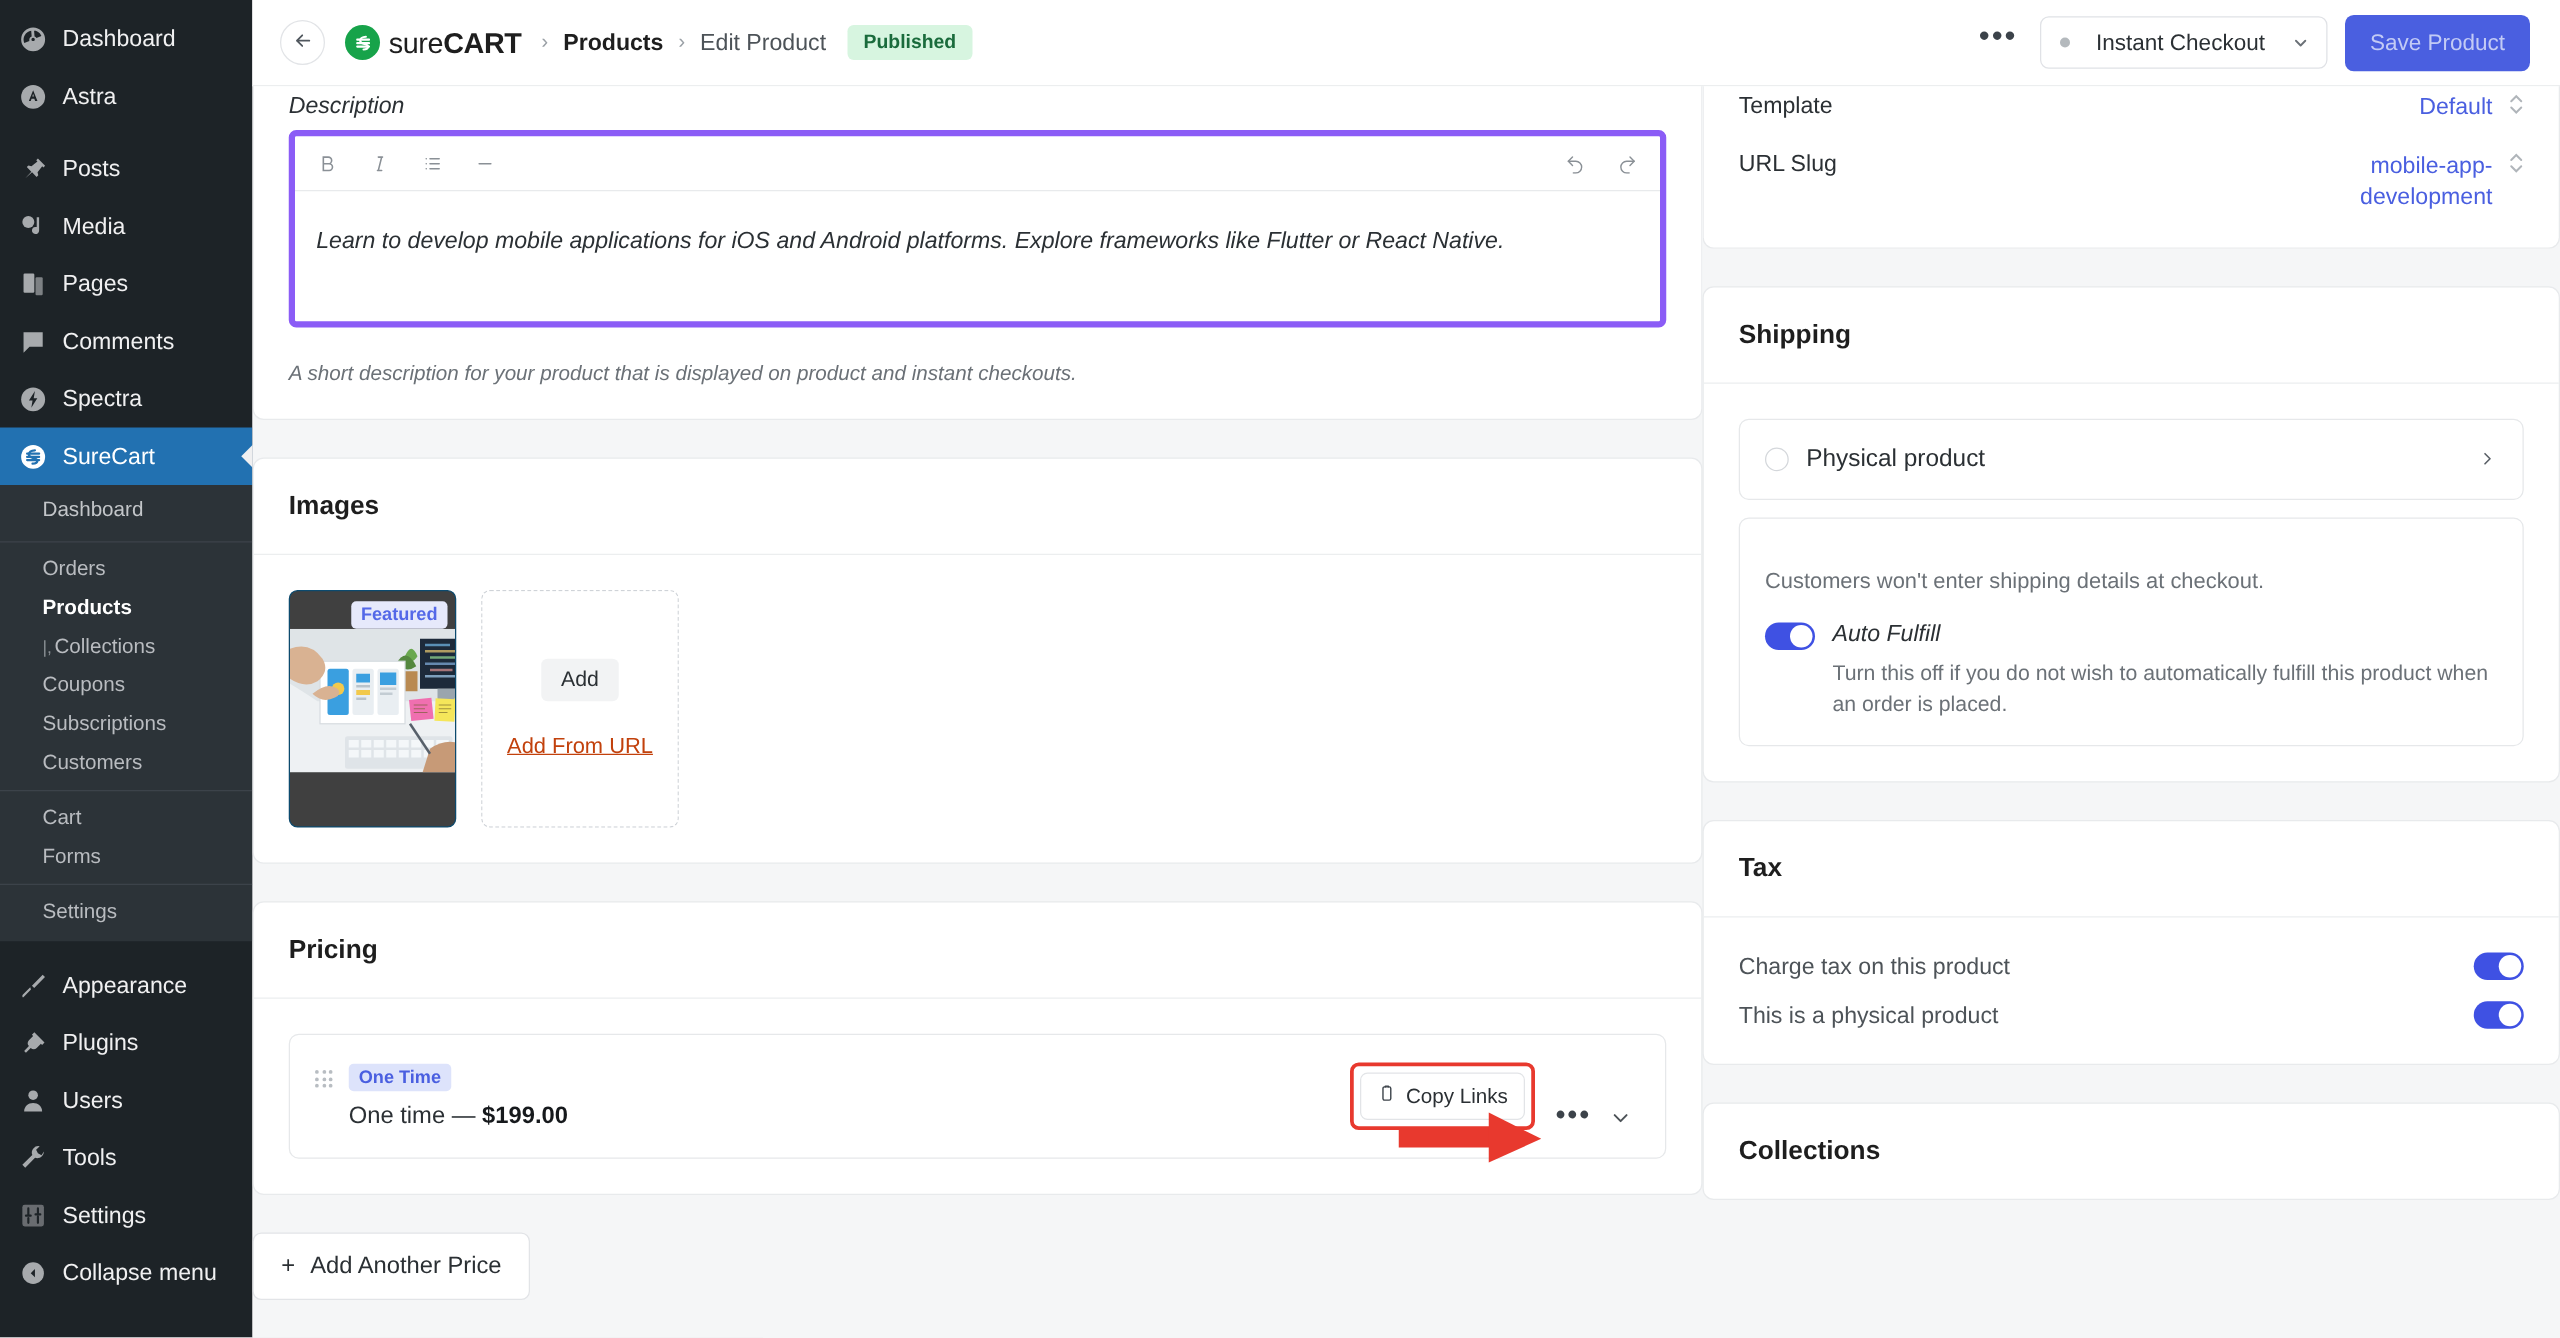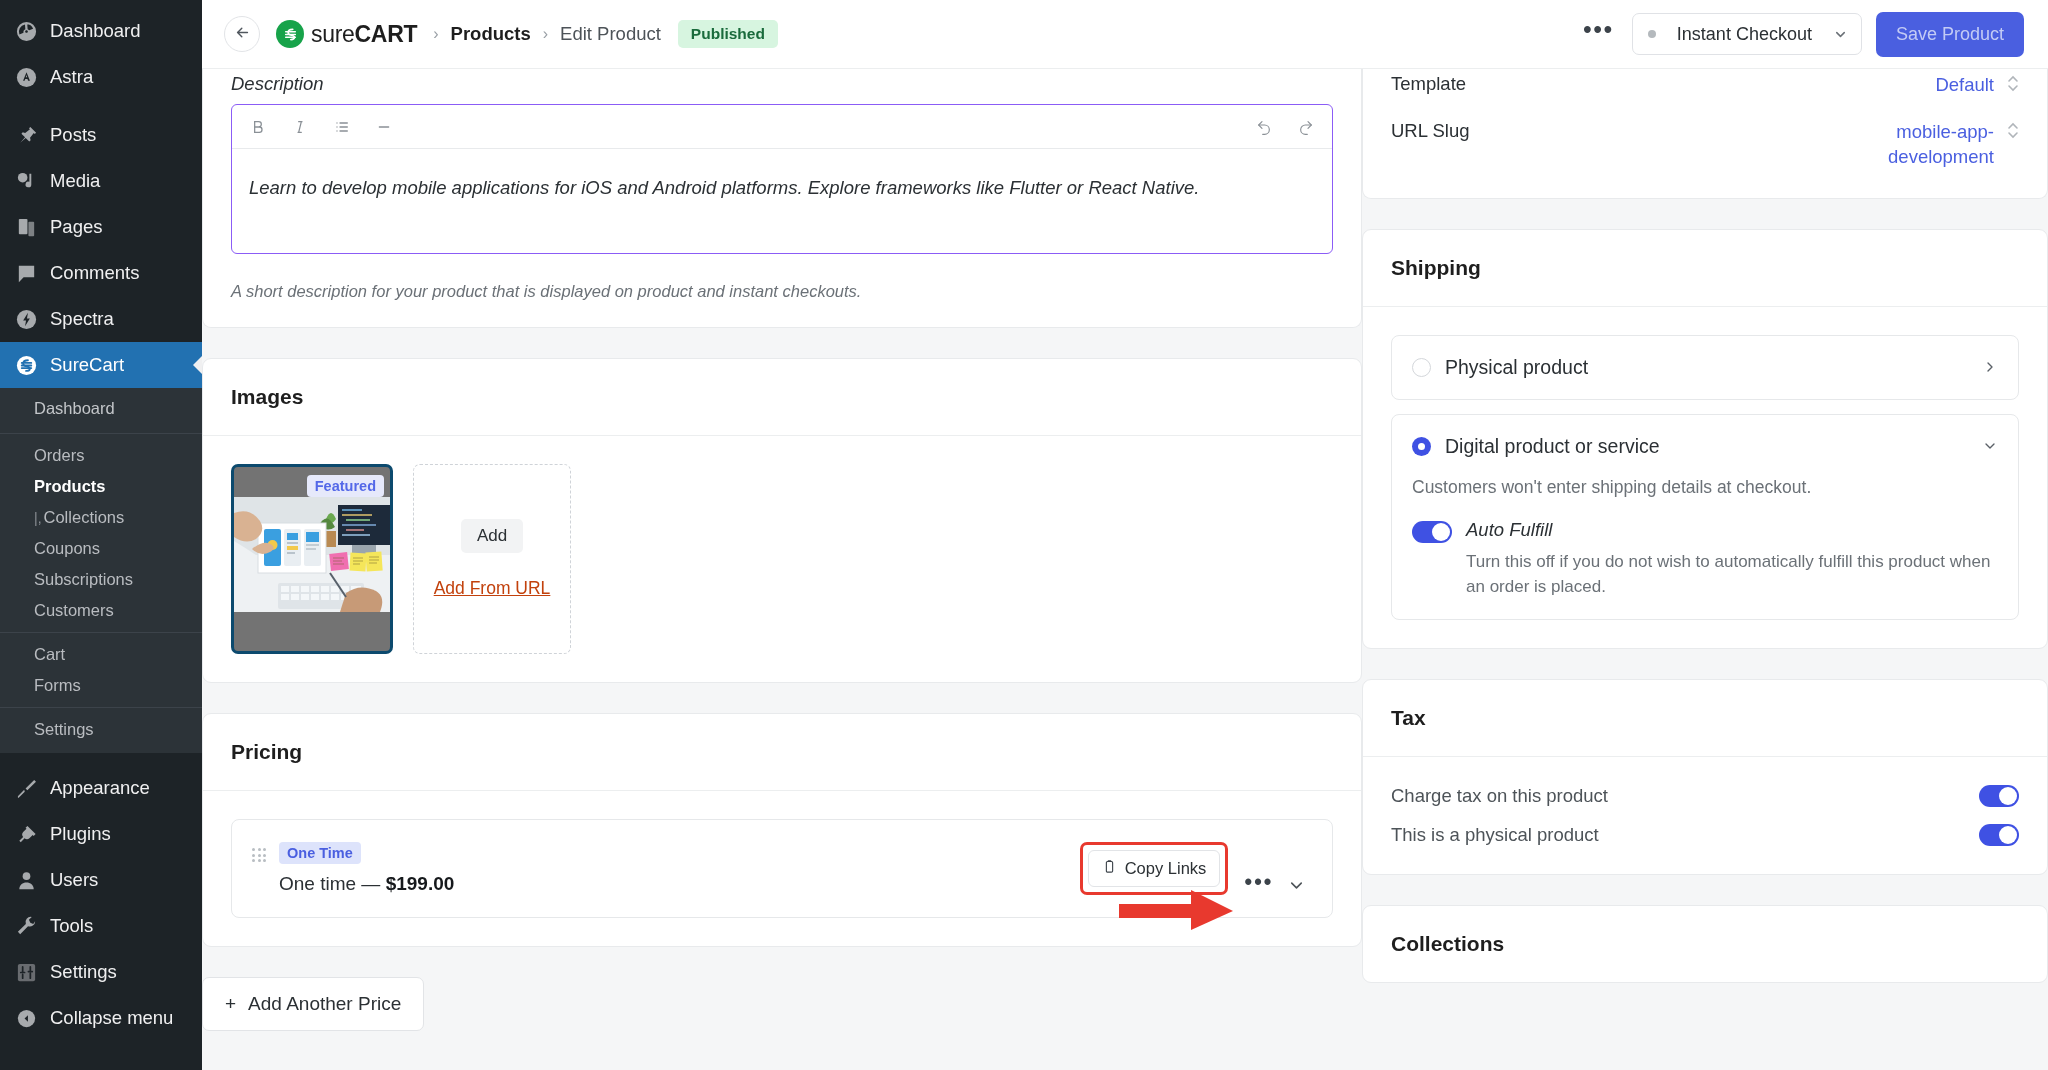"Learn to develop mobile applications" .editor { border: 1px solid #8b5cf6 -> 5px solid #8b5cf6 }
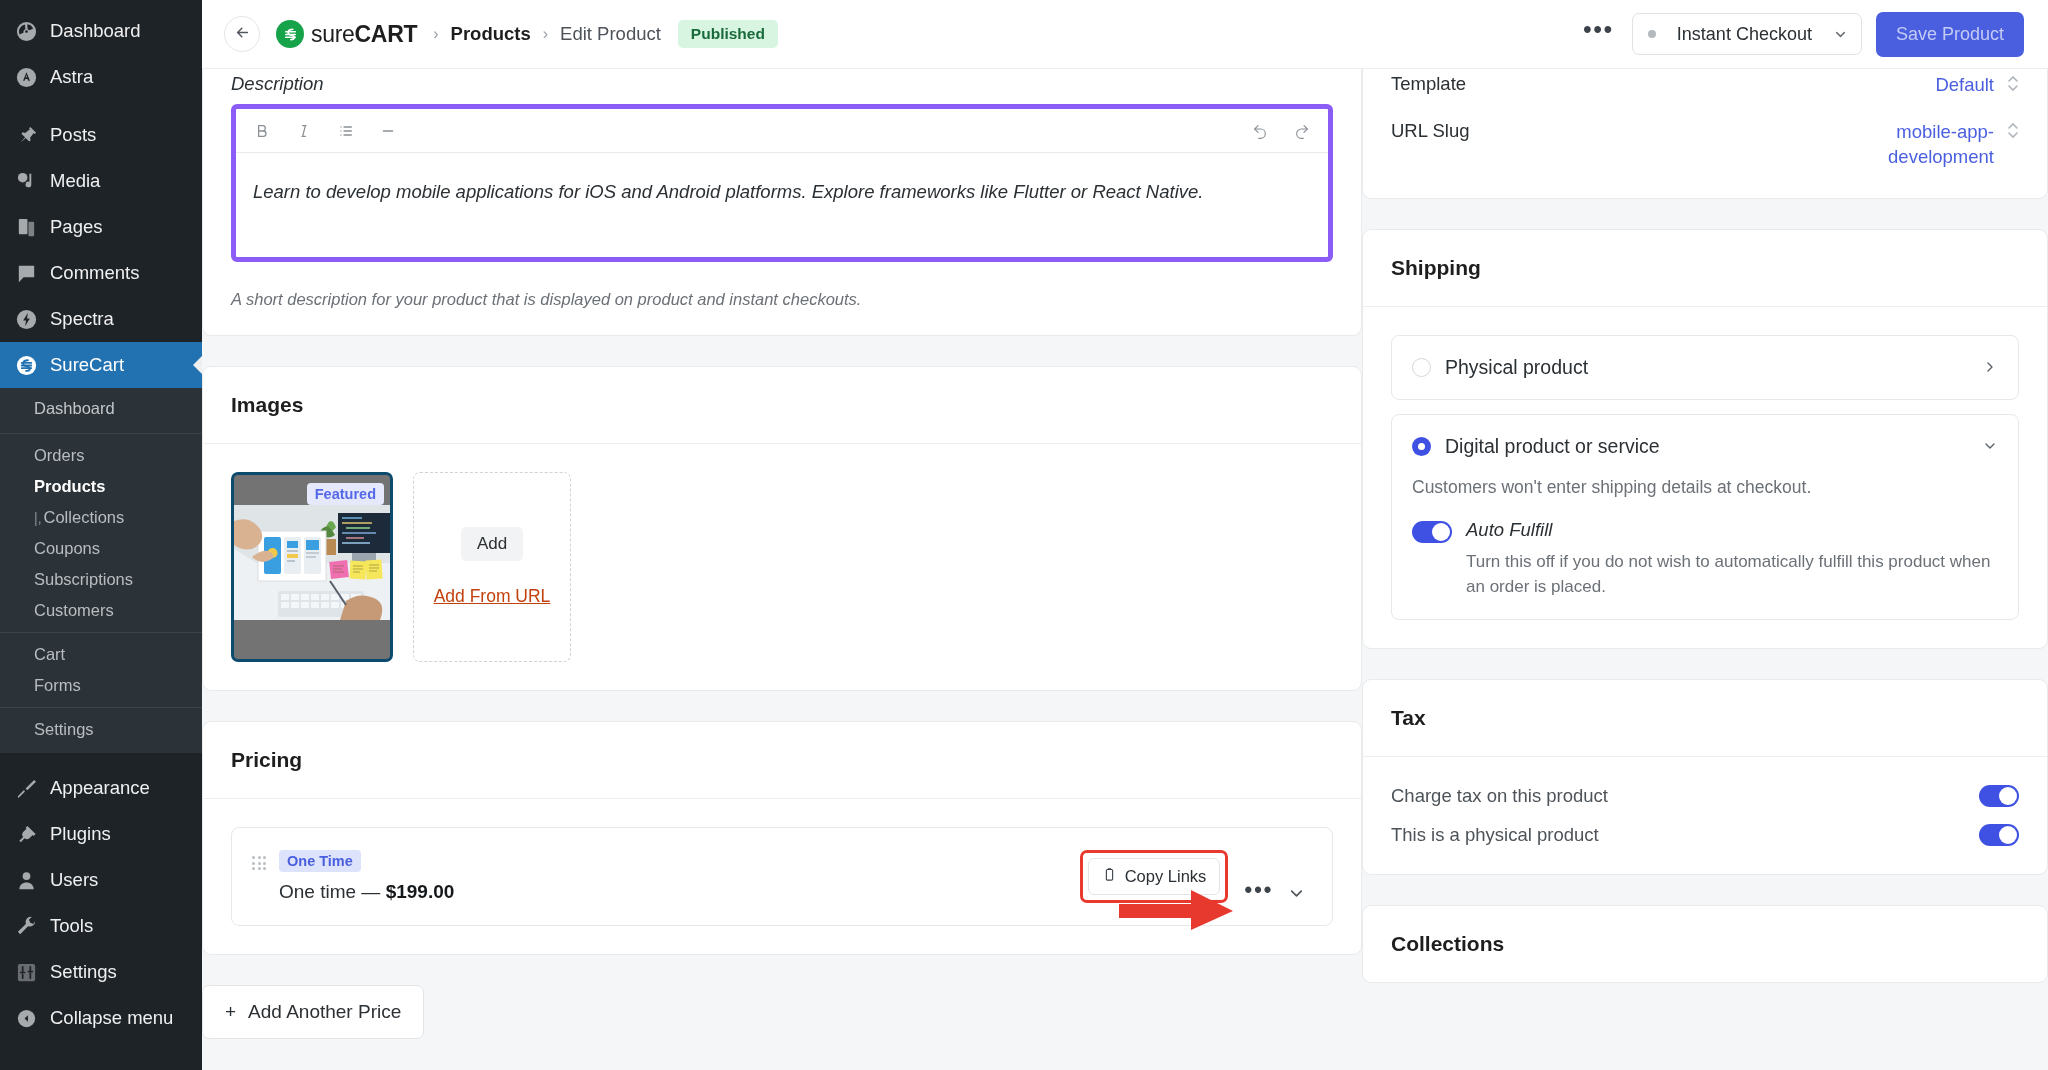"Digital product or service" div.opt-head { html: <div> <span> <i></i> </span> <span>Digital product or service</span> <span> <svg> <path></path> </svg> </span> </div> -> none }
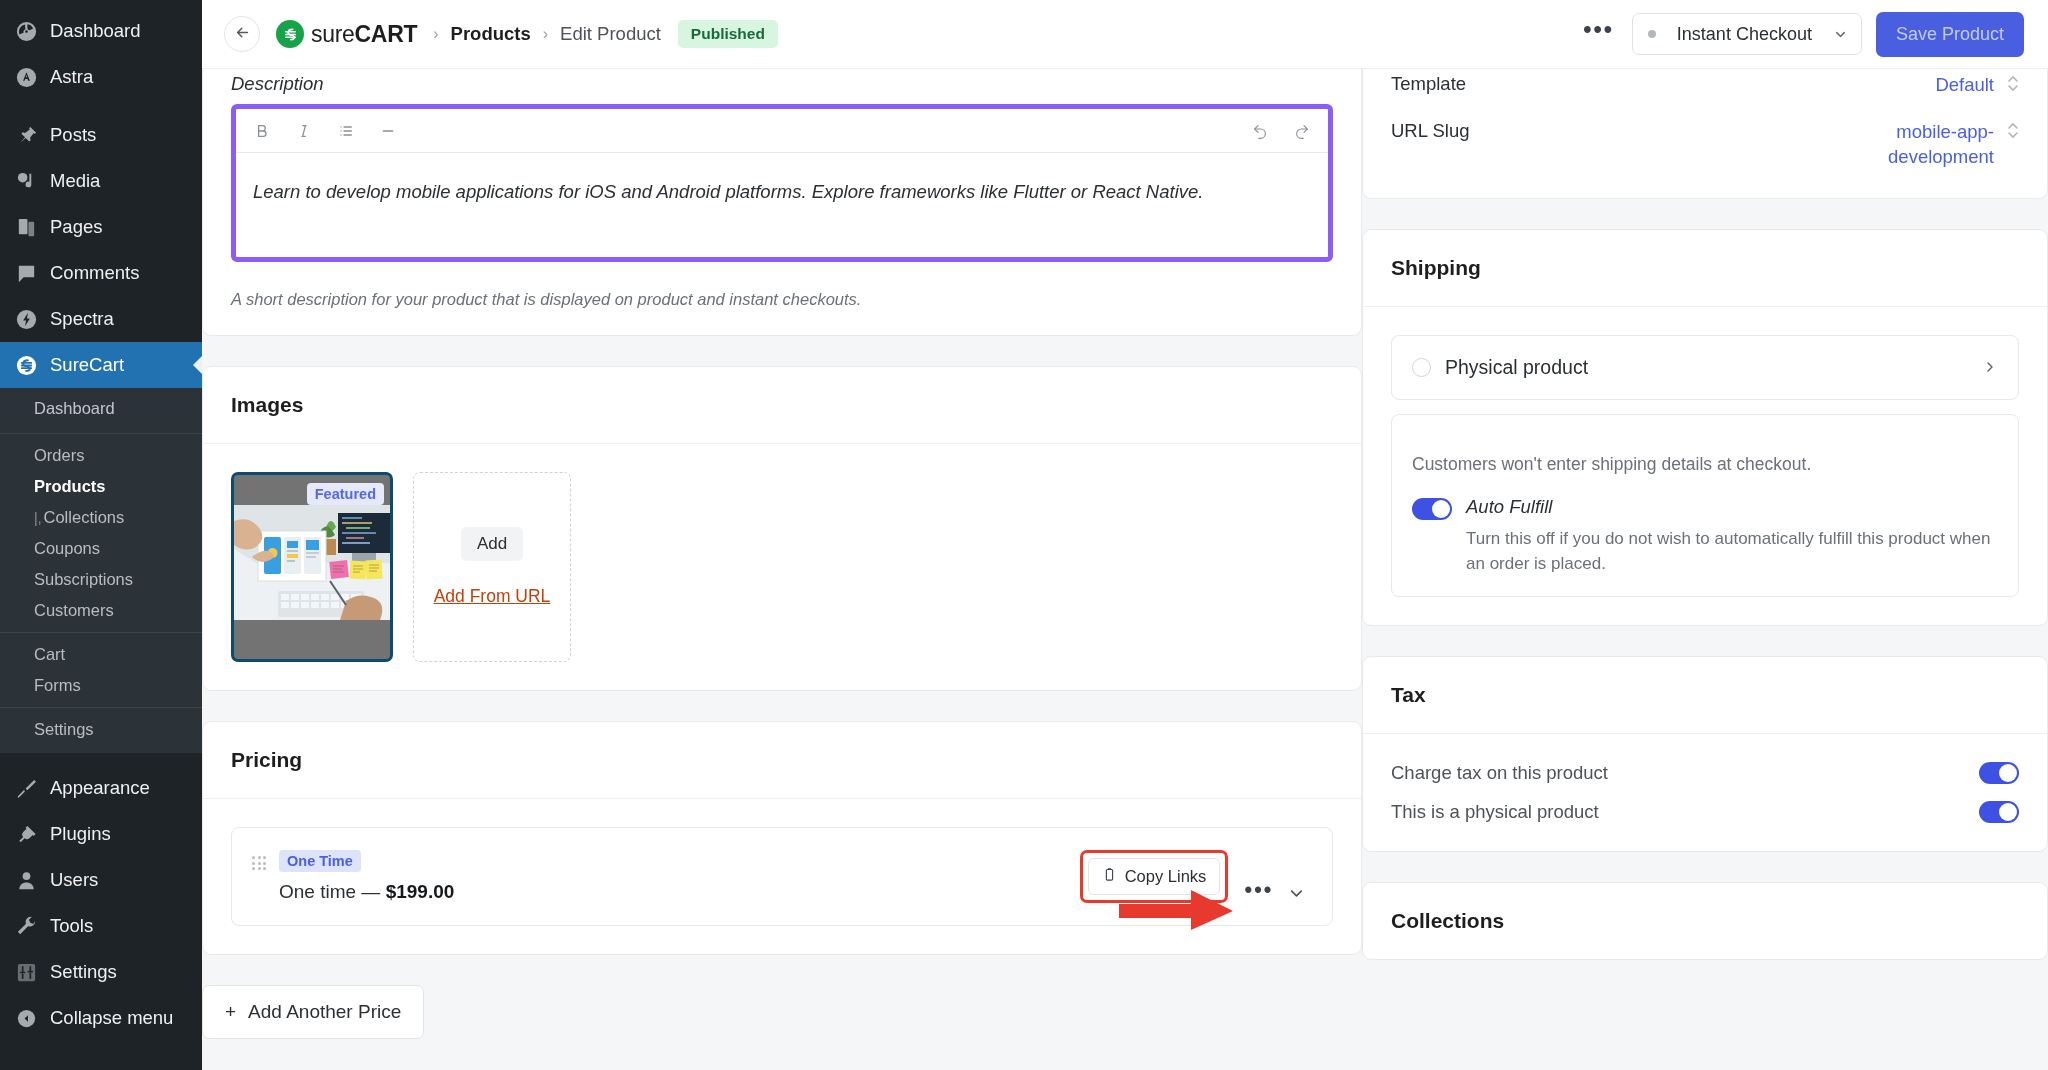"Featured" .thumb { background: #737373 -> #404040; border: 3px solid #0c4a6e -> 1px solid #0c4a6e; width: 162px -> 134px }
